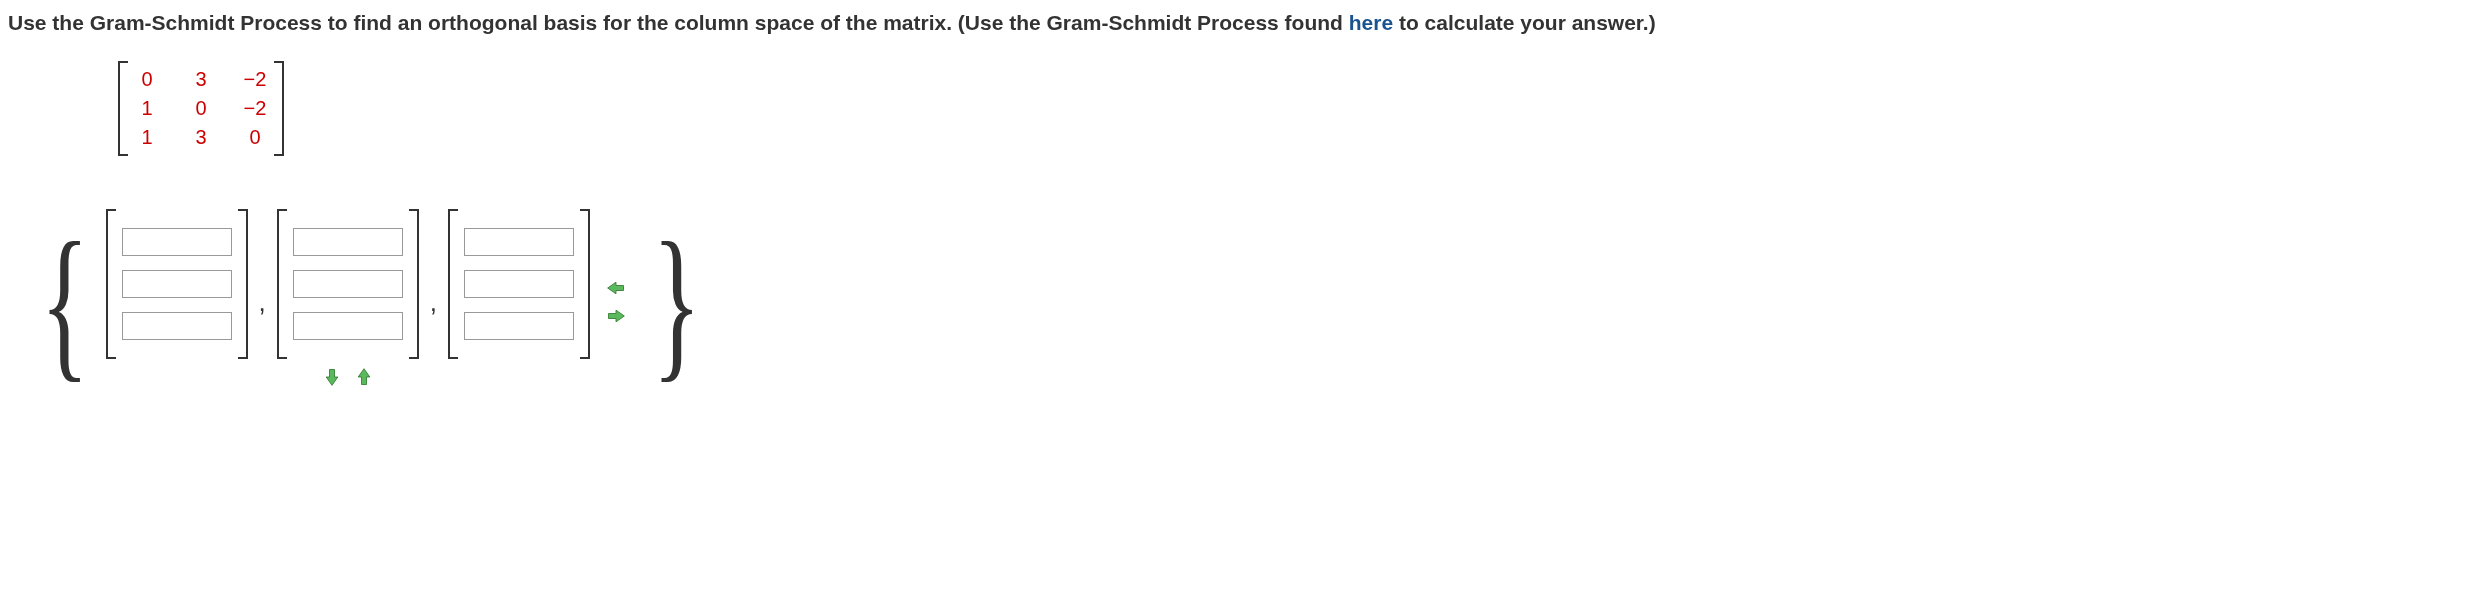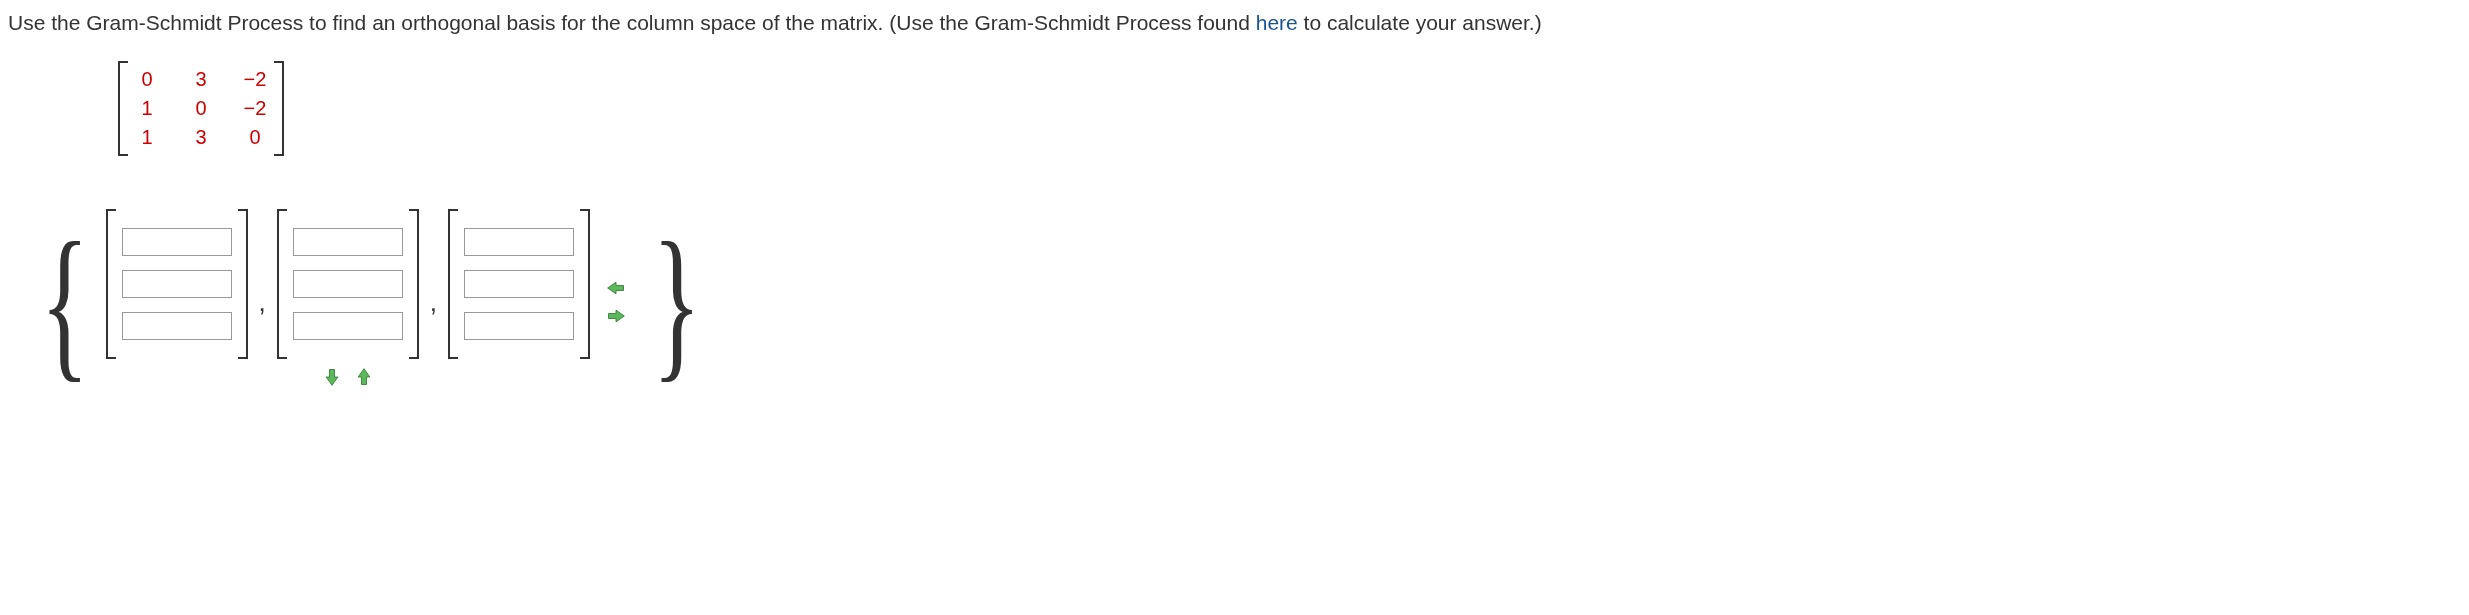"Use the Gram-Schmidt Process to" .question-text { font-weight: none -> bold }
